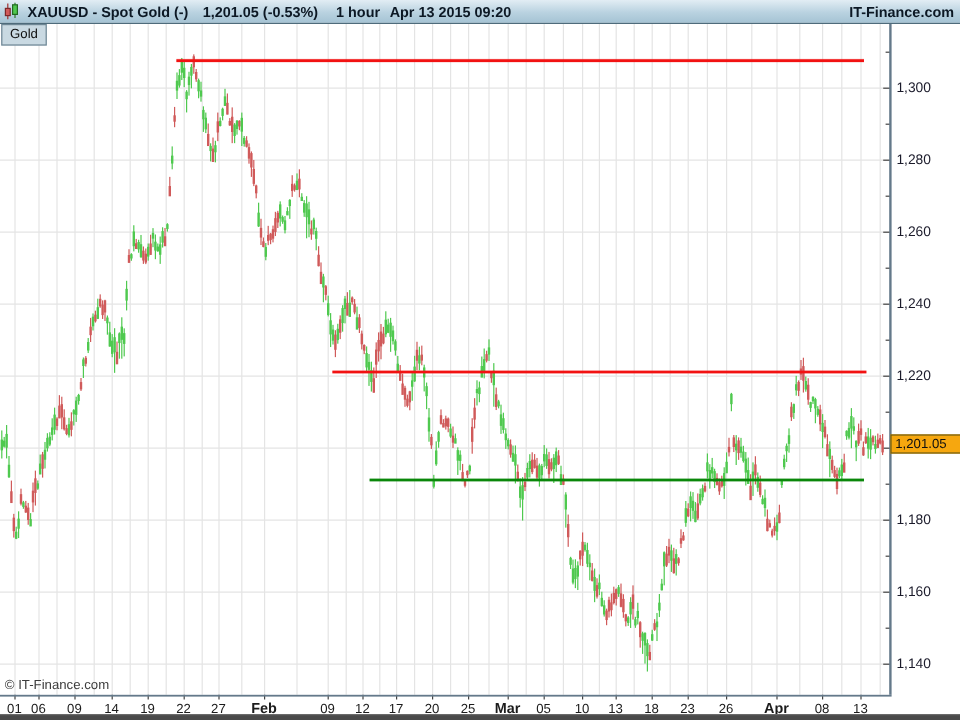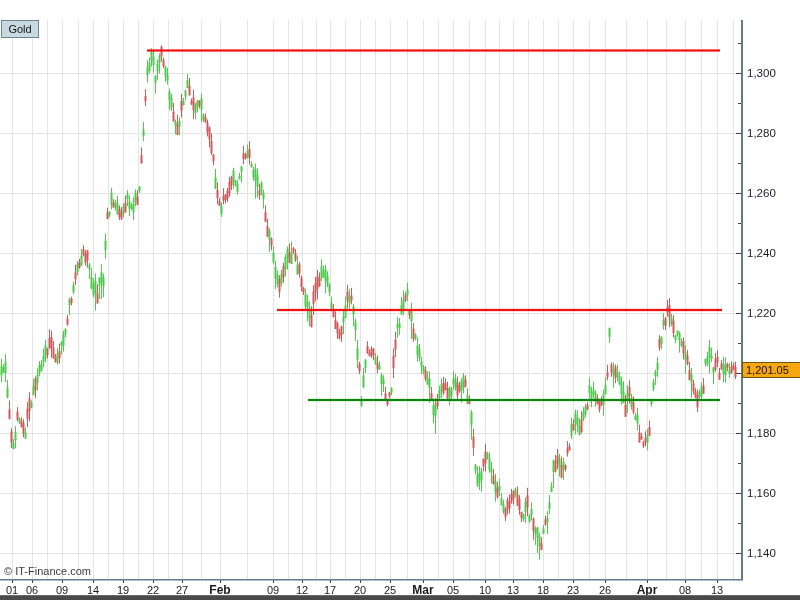"XAUUSD - Spot Gold (-)" div { html: none -> <div> <span> <svg> <line></line> <rect></rect> <line></line> <rect></rect> </svg> </span> <span>XAUUSD - Spot Gold (-)</span> <span>1,201.05 (-0.53%)</span> <span>1 hour</span> <span>Apr 13 2015 09:20</span> <span>IT-Finance.com</span> </div> }
